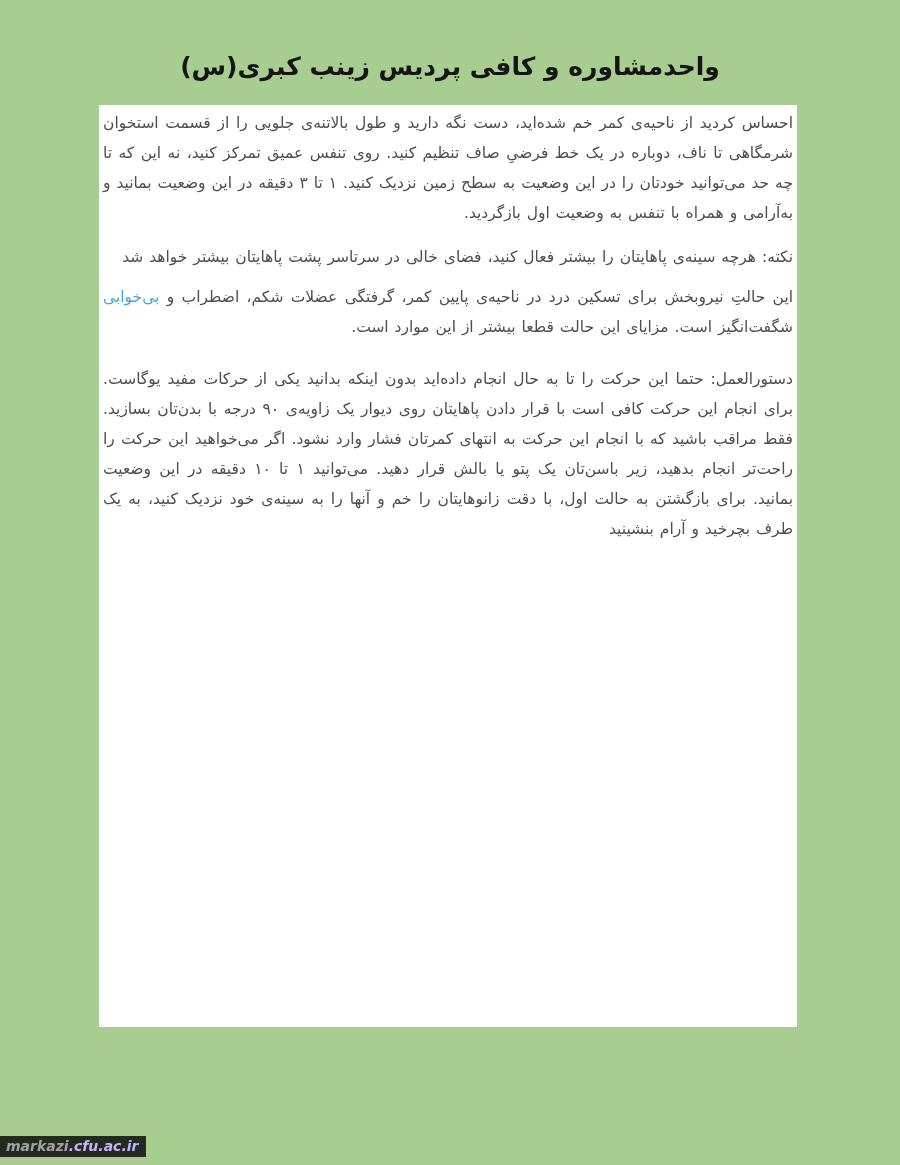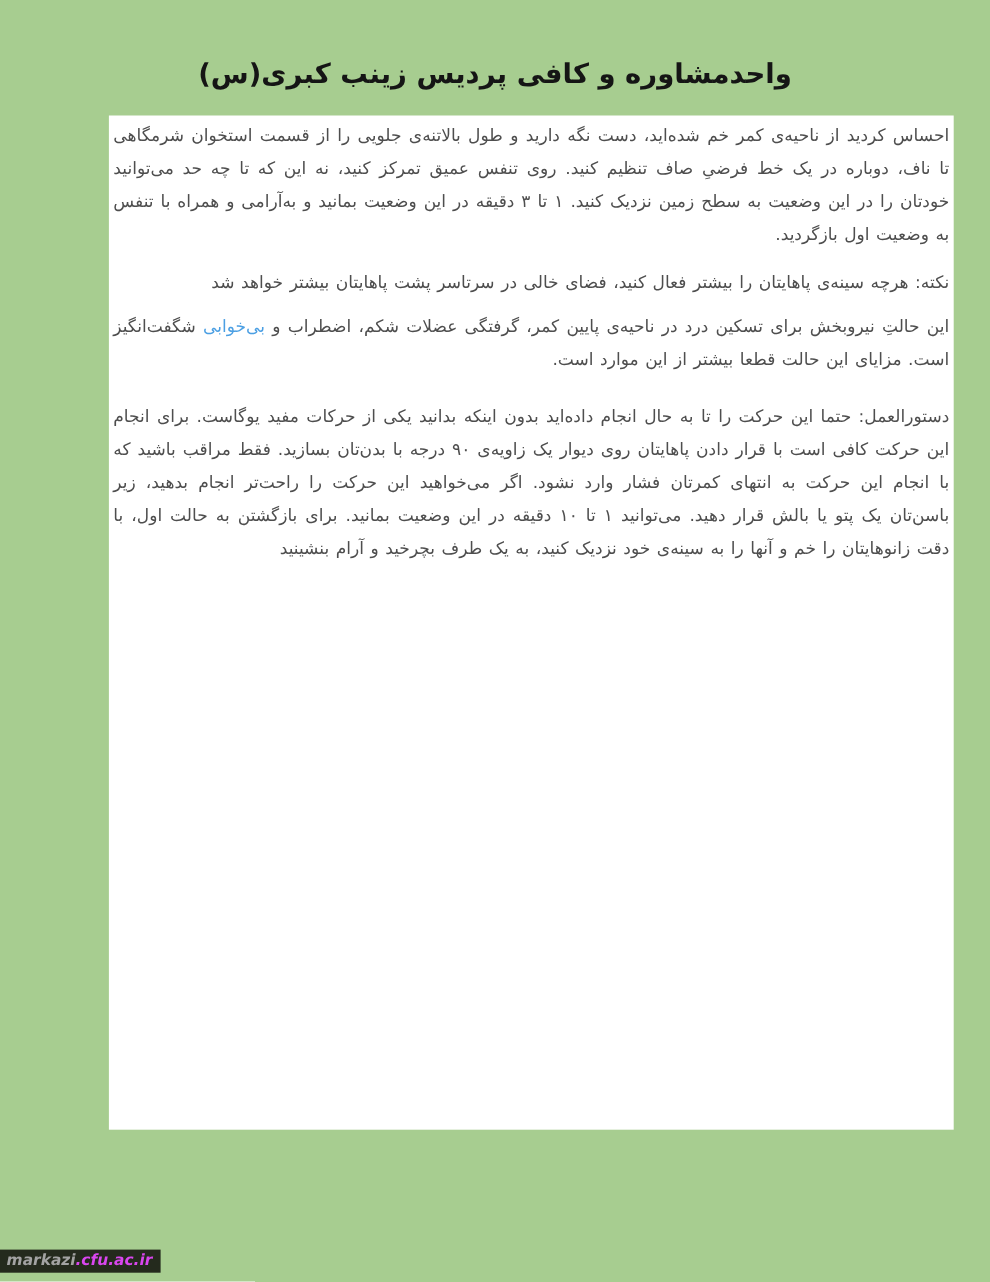"احساس کردید از ناحیه‌ی کمر" .card { width: 768px -> 698px }
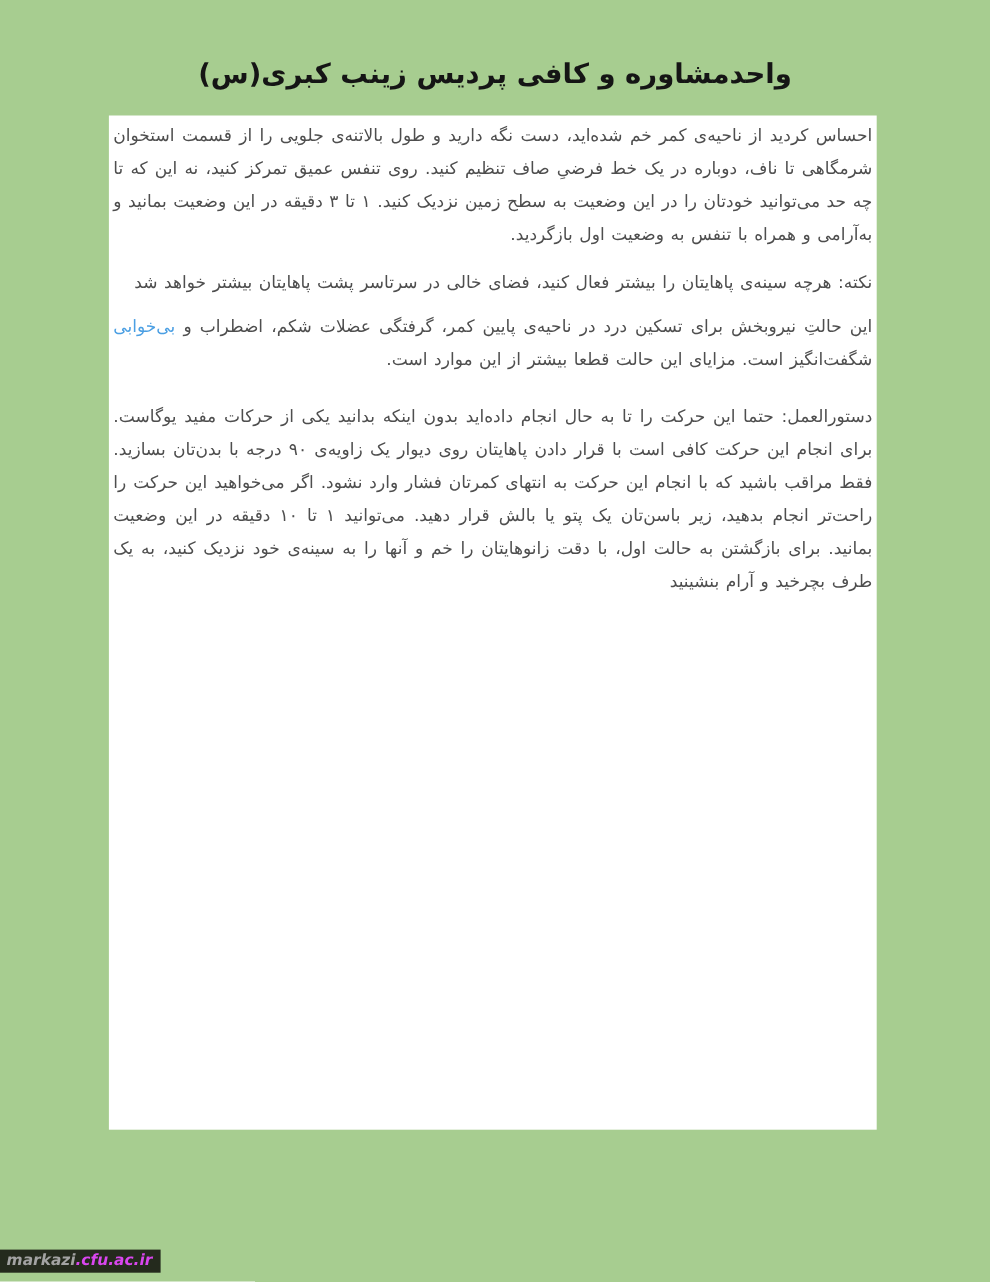".cfu.ac.ir" .wm-domain { color: #d946ef -> #c4b5fd }
